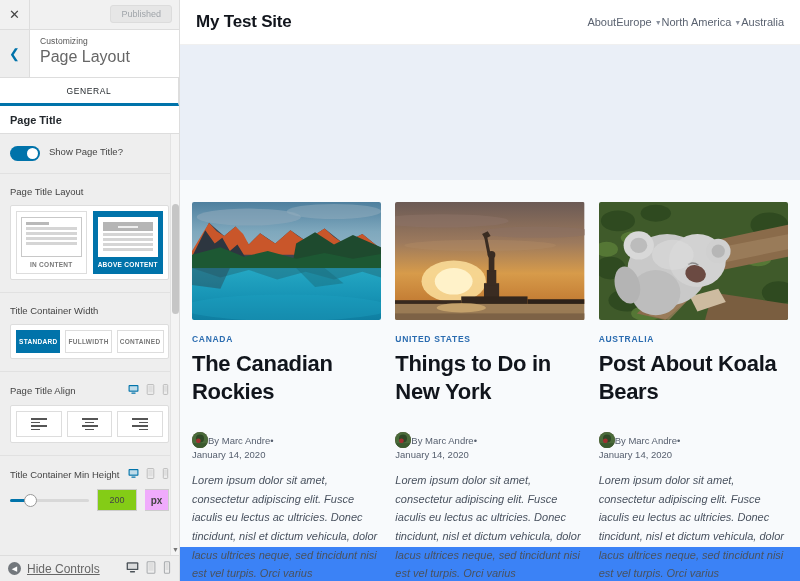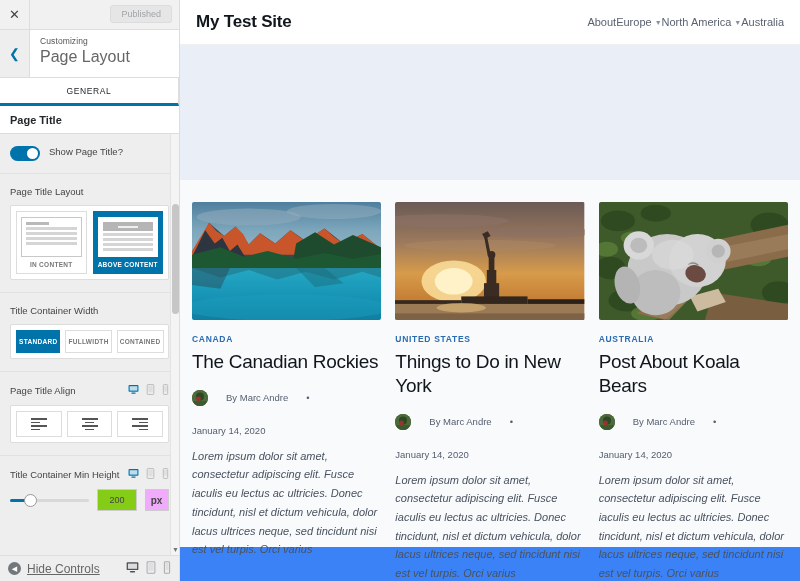"The Canadian Rockies" .ptitle { font-size: 19px -> 22px; font-weight: normal -> bold }
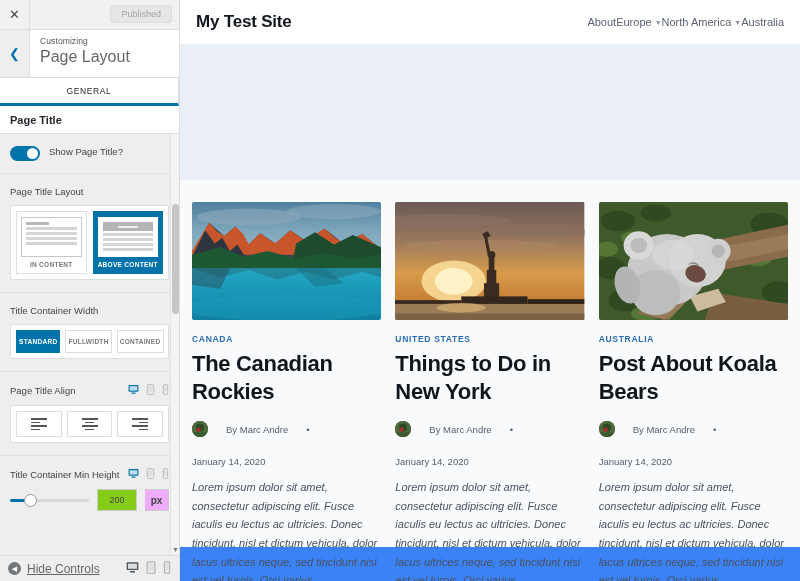"By Marc Andre" .meta { gap: 18px -> 0; margin-top: 16px -> 27px }
